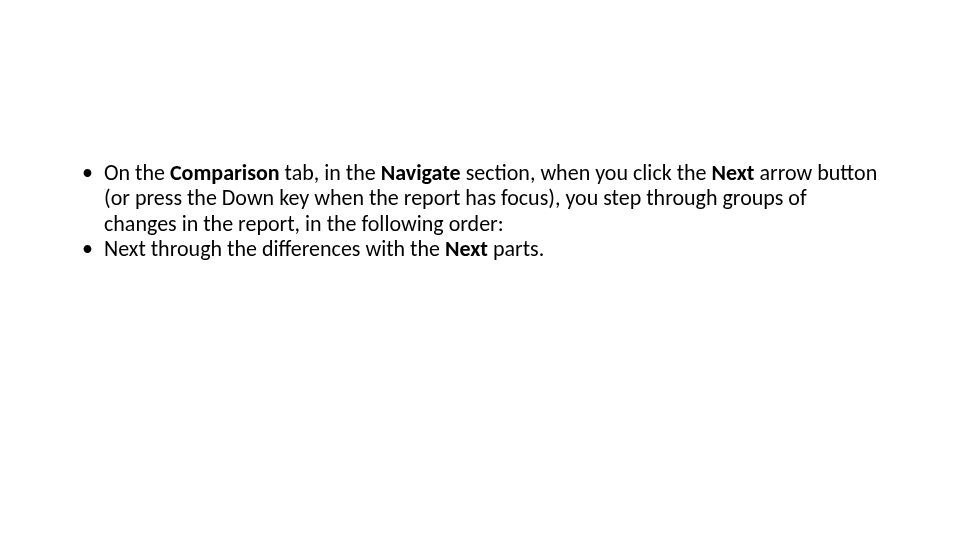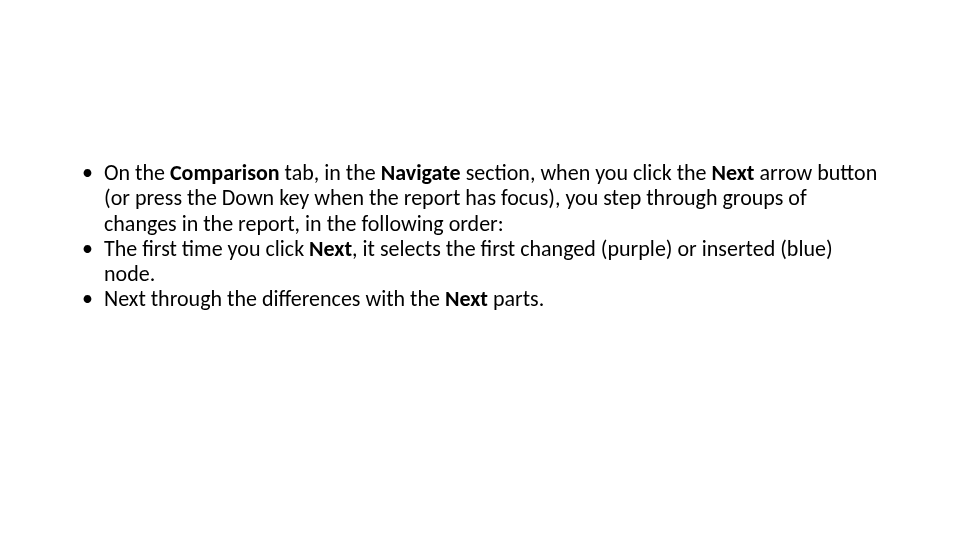"The first time you click" li { html: <li><span>The first time you click </span><span>Next</span><span>, it selects the first changed (purple) or inserted (blue) node.</span></li> -> none }
